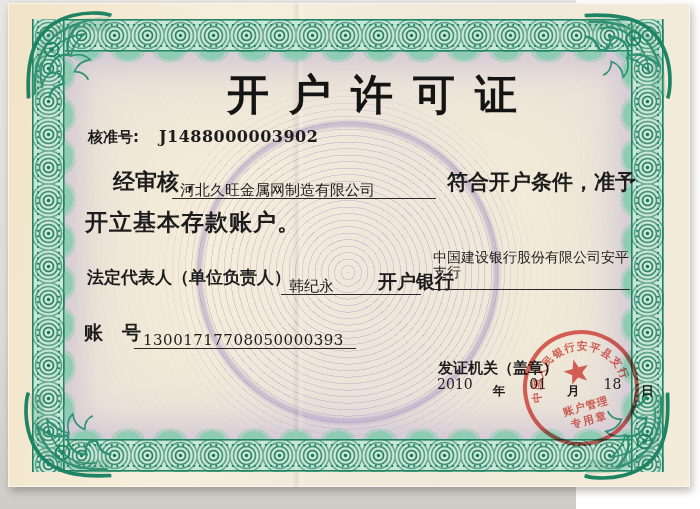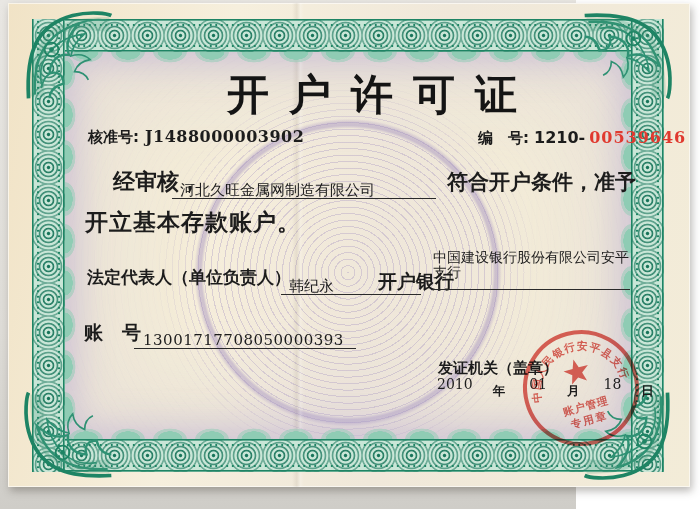"J1488000003902" .approval .val { margin-left: 6px -> 20px }
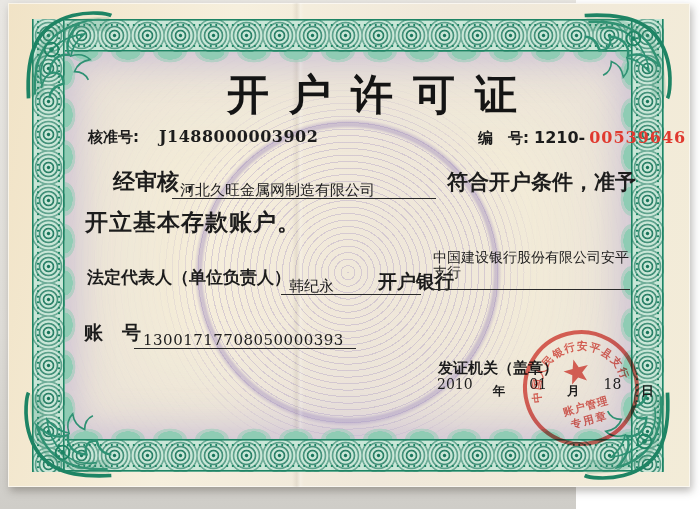"编 号: 1210- 00539646" div.txt { html: <div> <span>编 号:</span><span>1210-</span><span>00539646</span> </div> -> none }
